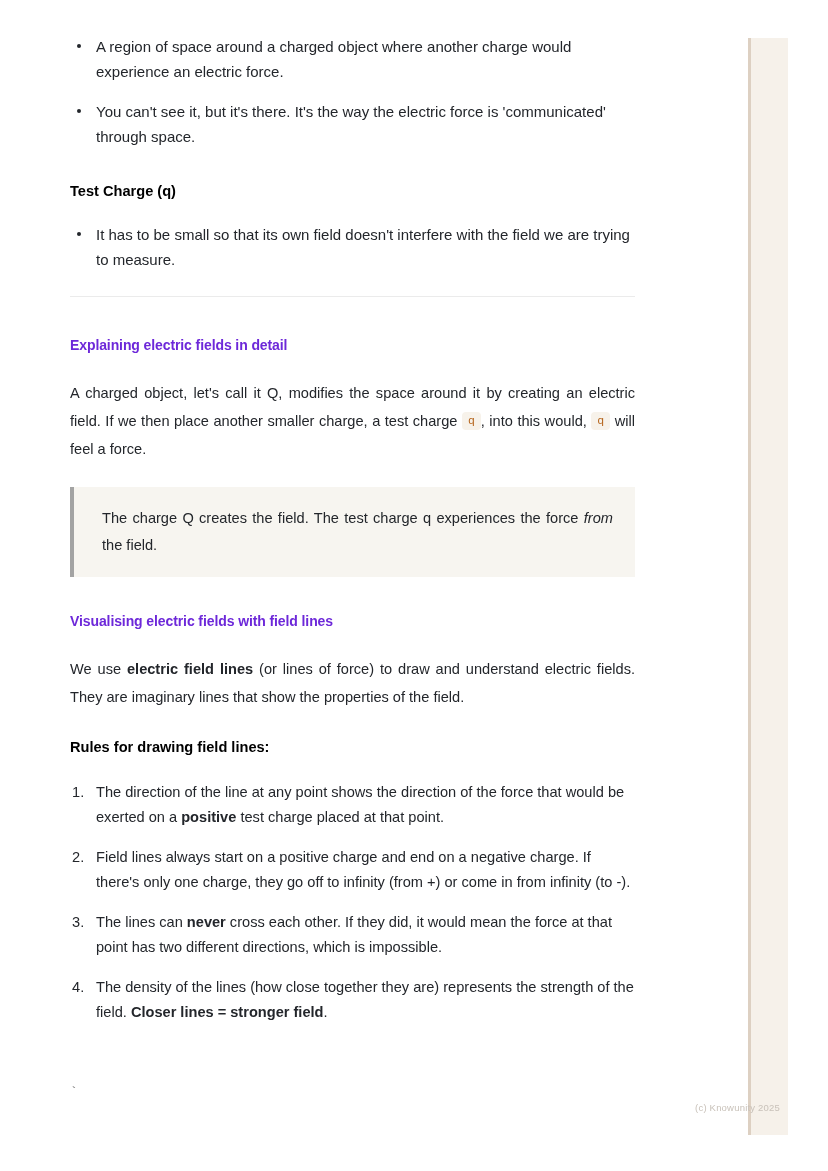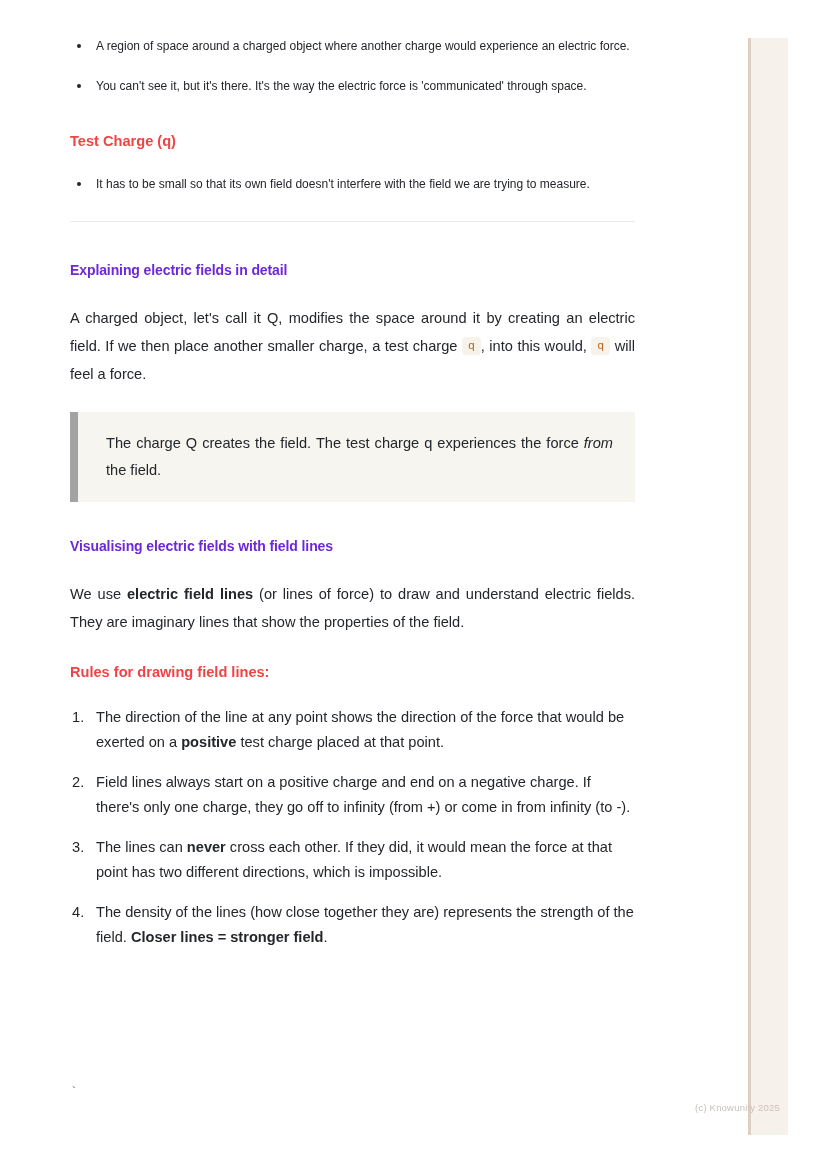"A region of space around" ul.bullets > li { font-size: 12px -> 15px }
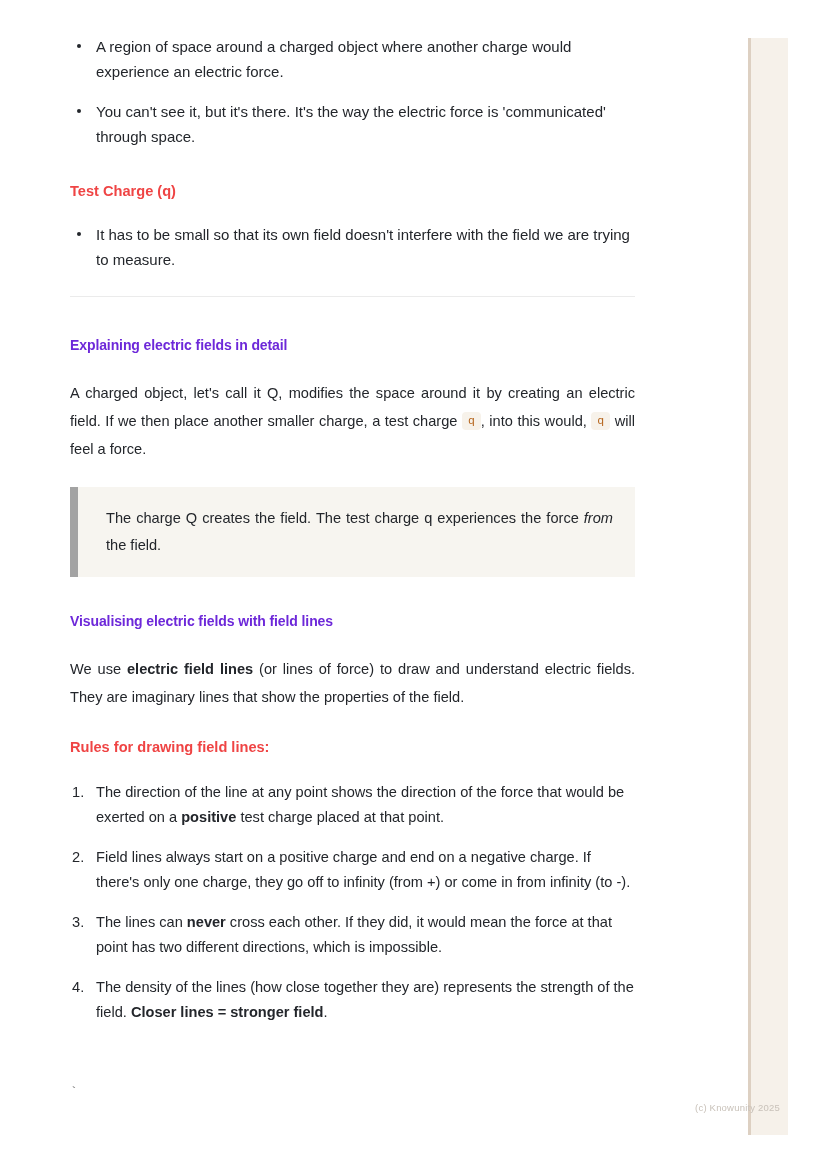"Test Charge (q)" .sub-heading { color: #ef4444 -> #000000 }
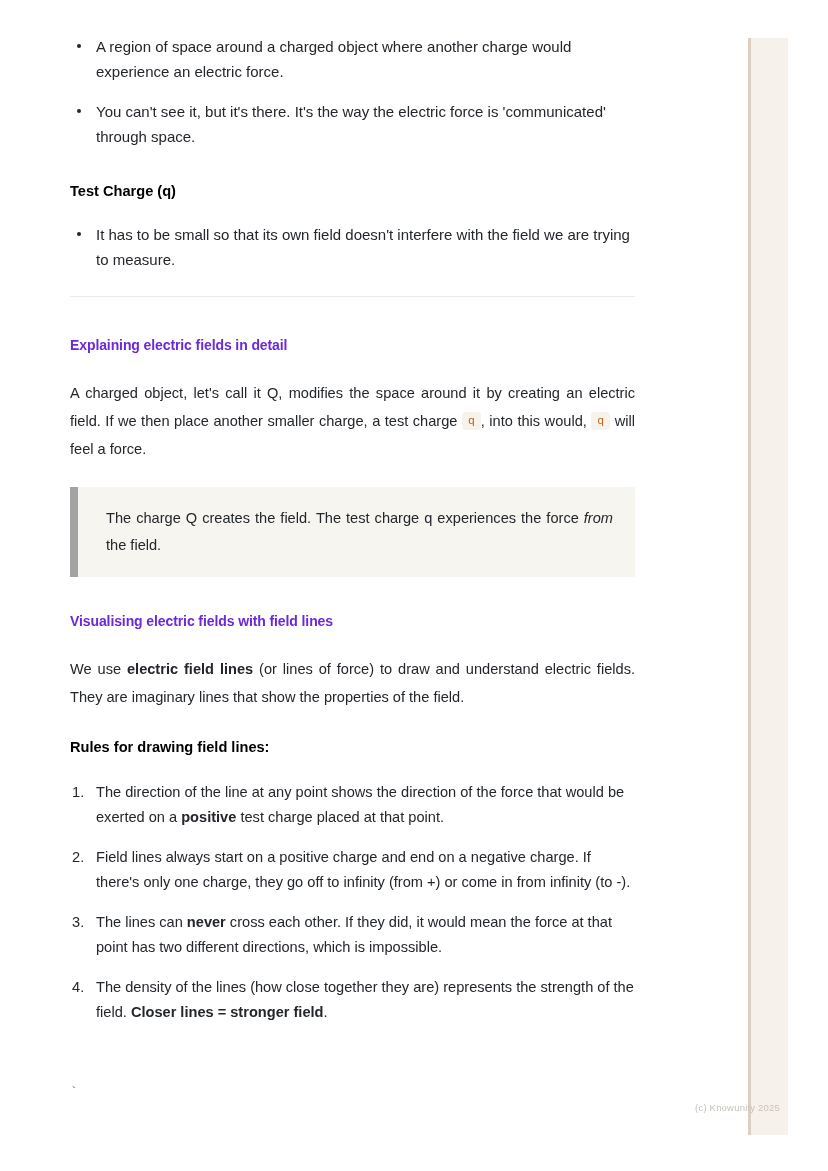"The charge Q creates the" .callout { border-left: 8px solid #a3a3a3 -> 4px solid #a3a3a3 }
